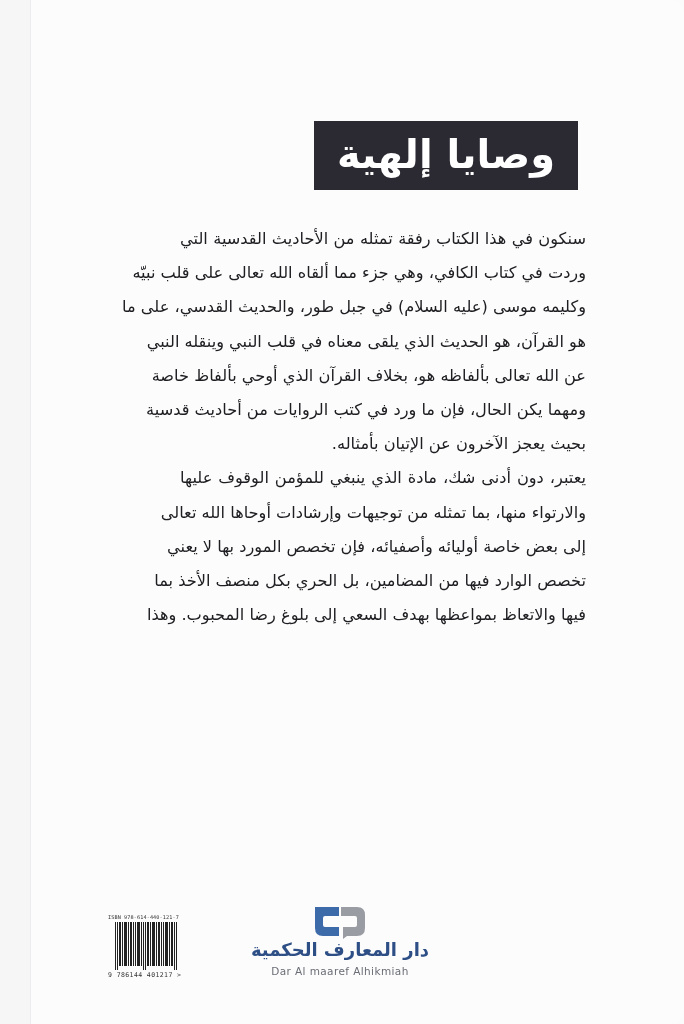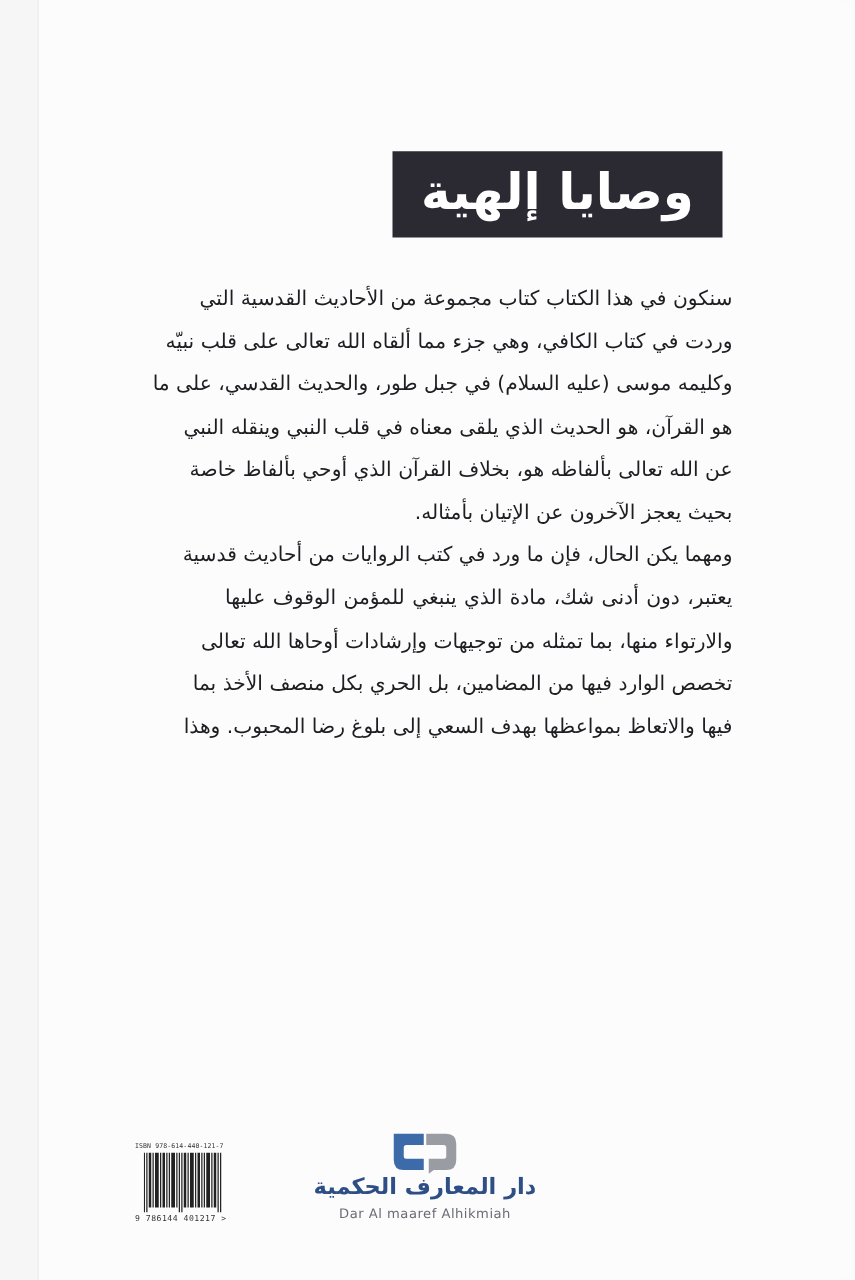"سنكون في هذا الكتاب كتاب" span.line { text: كتاب مجموعة -> رفقة تمثله }
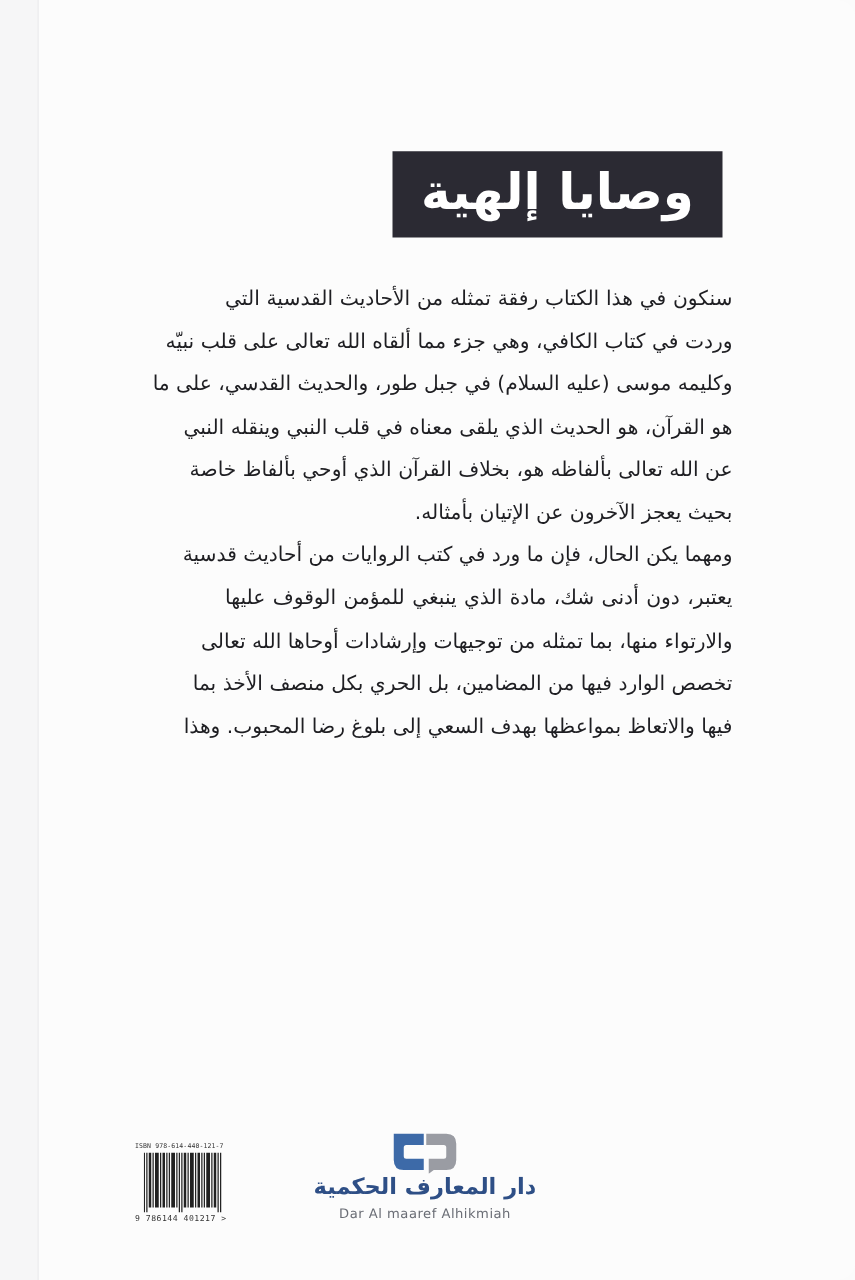"بحيث يعجز الآخرون عن الإتيان" span.line { order: before "ومهما يكن الحال، فإن ما" -> after "ومهما يكن الحال، فإن ما" }
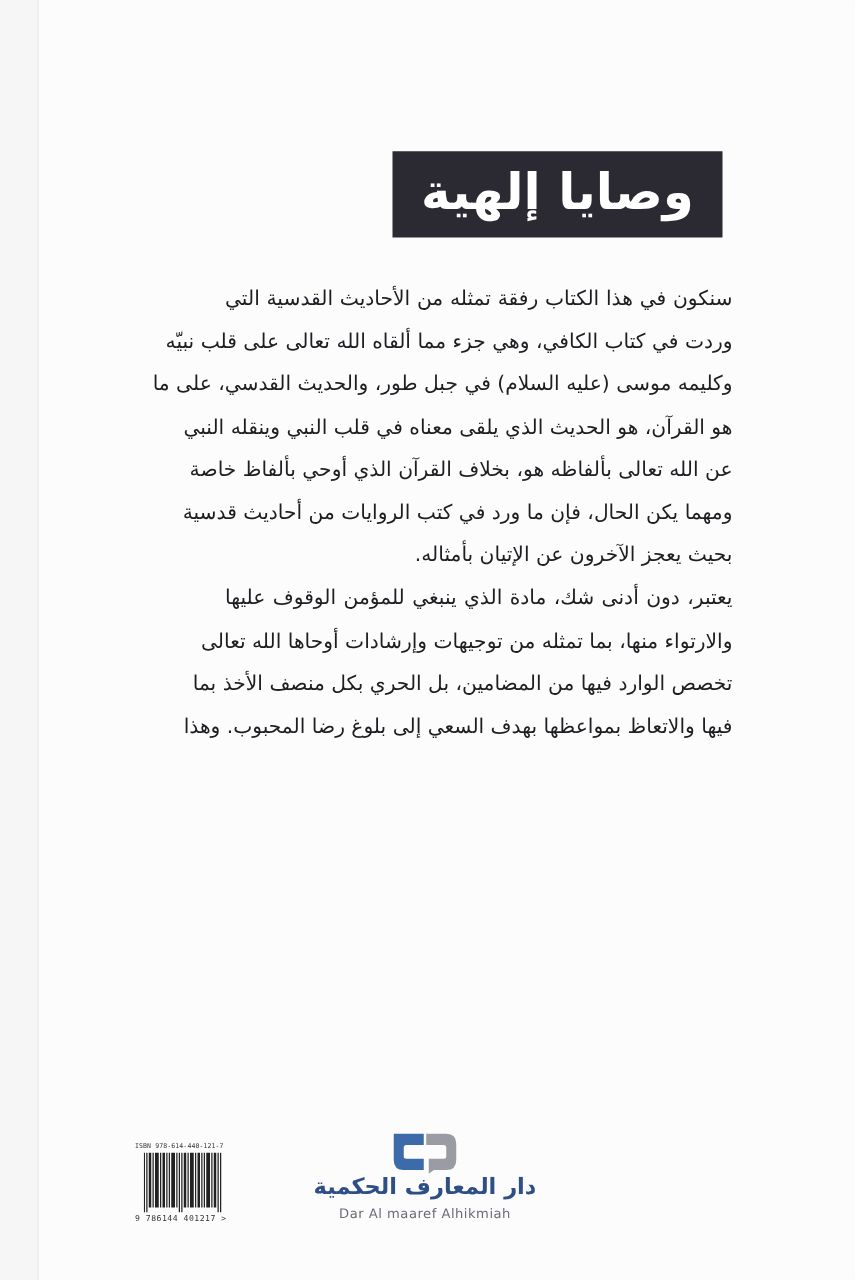"إلى بعض خاصة أوليائه وأصفيائه،" span.line { html: none -> <span>إلى بعض خاصة أوليائه وأصفيائه، فإن تخصص المورد بها لا يعني</span> }
